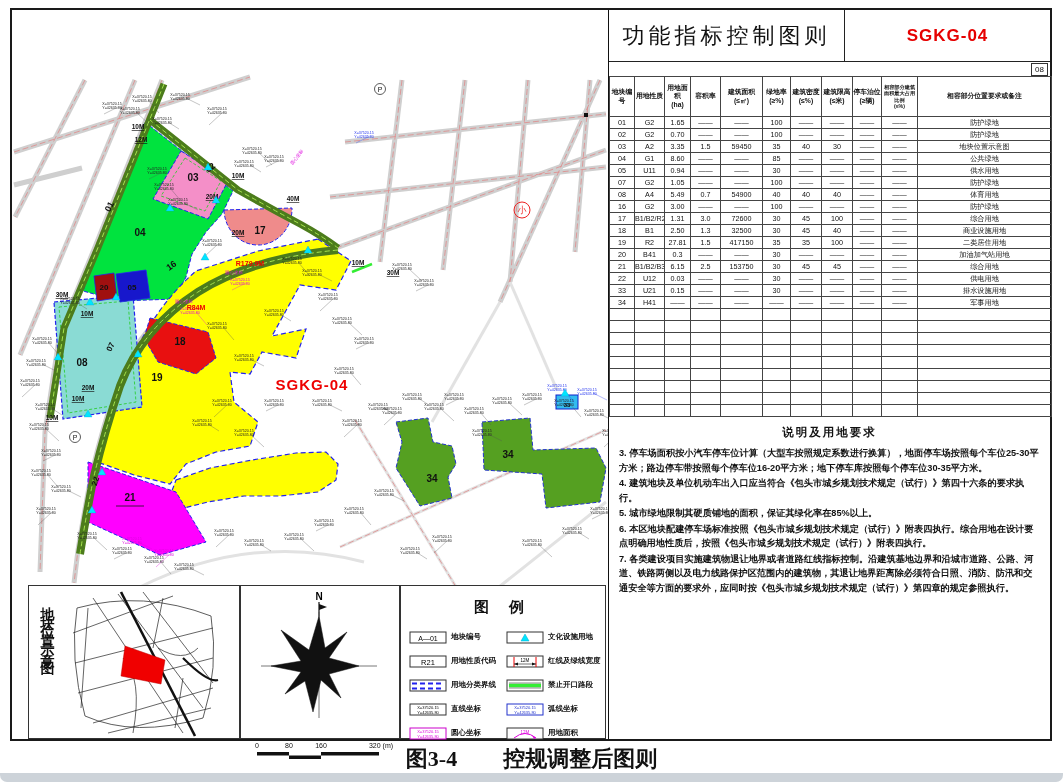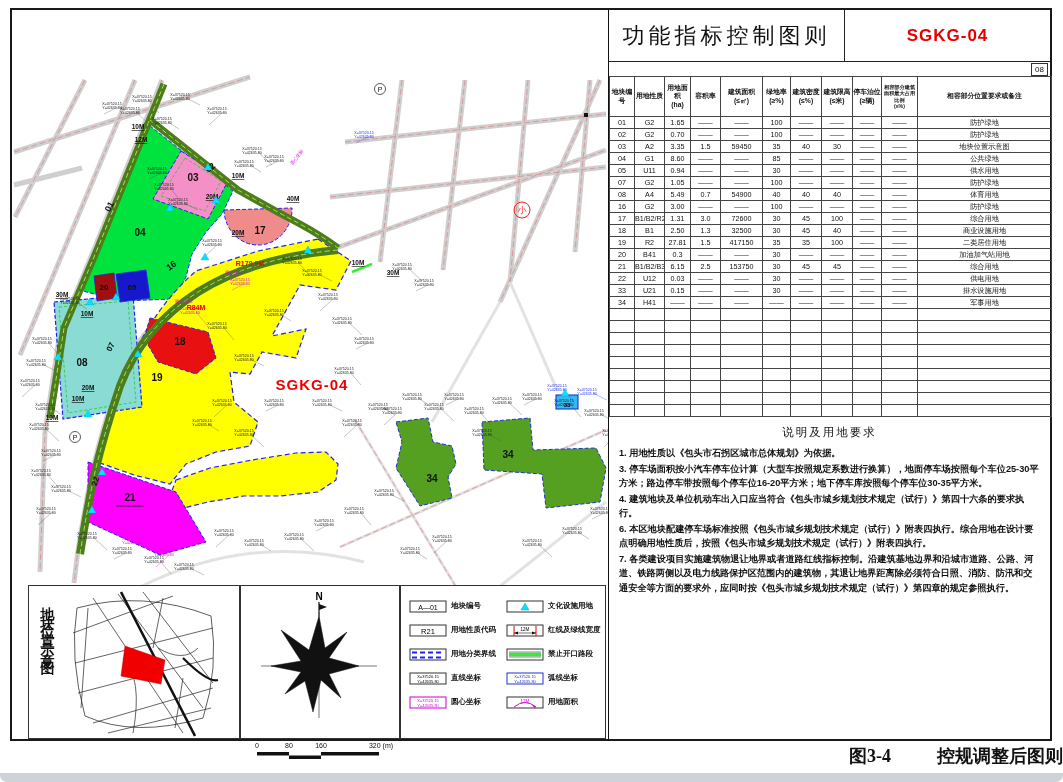"说明及用地要求" .notes-title { font-weight: normal -> bold }
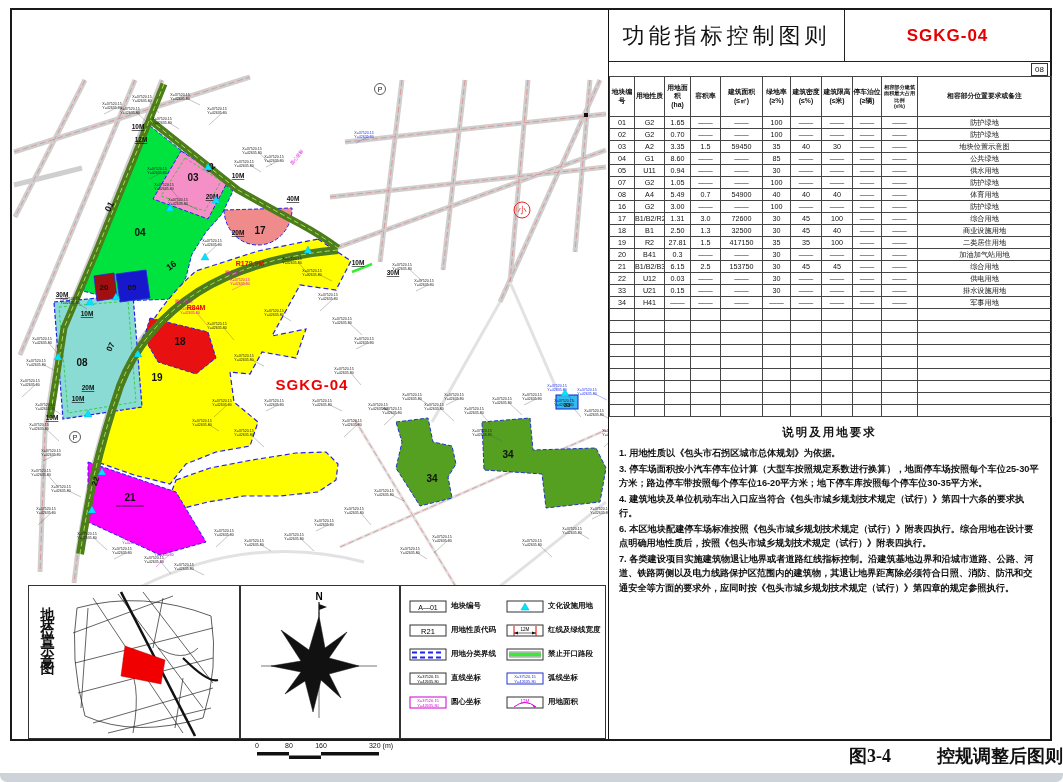"1. 用地性质以《包头市石拐区城市总体规划》为依据。" div.note-item { html: <div>1. 用地性质以《包头市石拐区城市总体规划》为依据。</div> -> none }
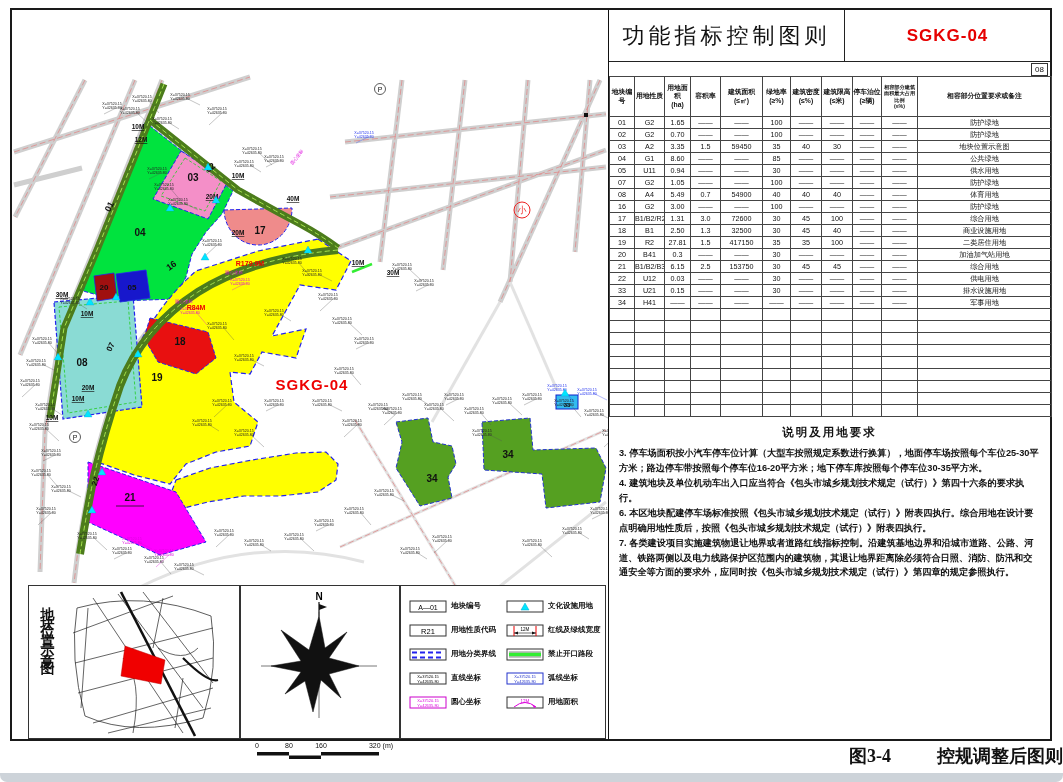"5. 城市绿地限制其硬质铺地的面积，保证其绿化率在85%以上。" div.note-item { html: none -> <div>5. 城市绿地限制其硬质铺地的面积，保证其绿化率在85%以上。</div> }
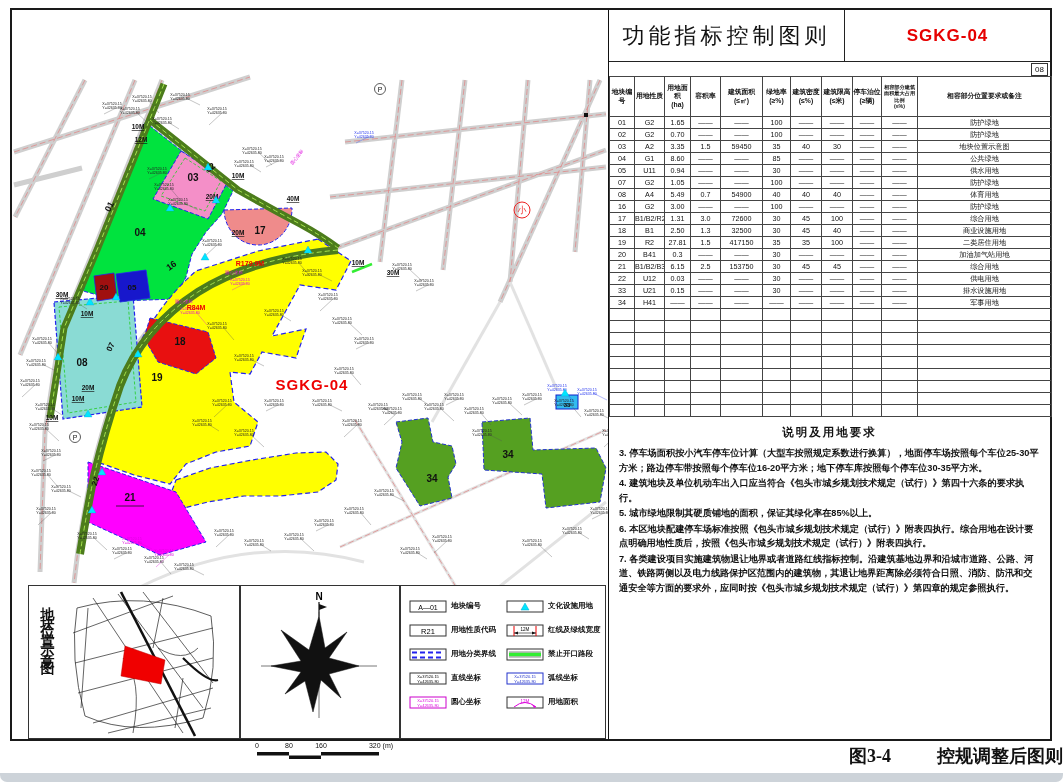"图 例" div.legend-title { html: none -> <div>图 例</div> }
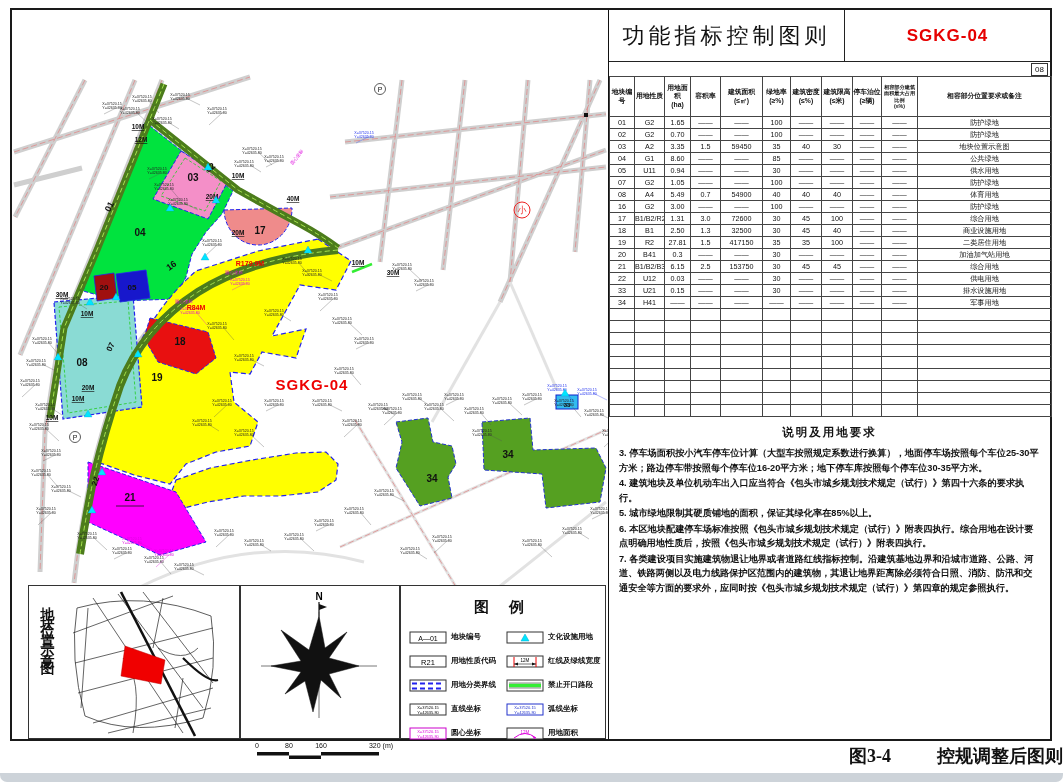"图3-4 控规调整后图则" .caption { font-size: 18px -> 22px; text-align: right -> center }
